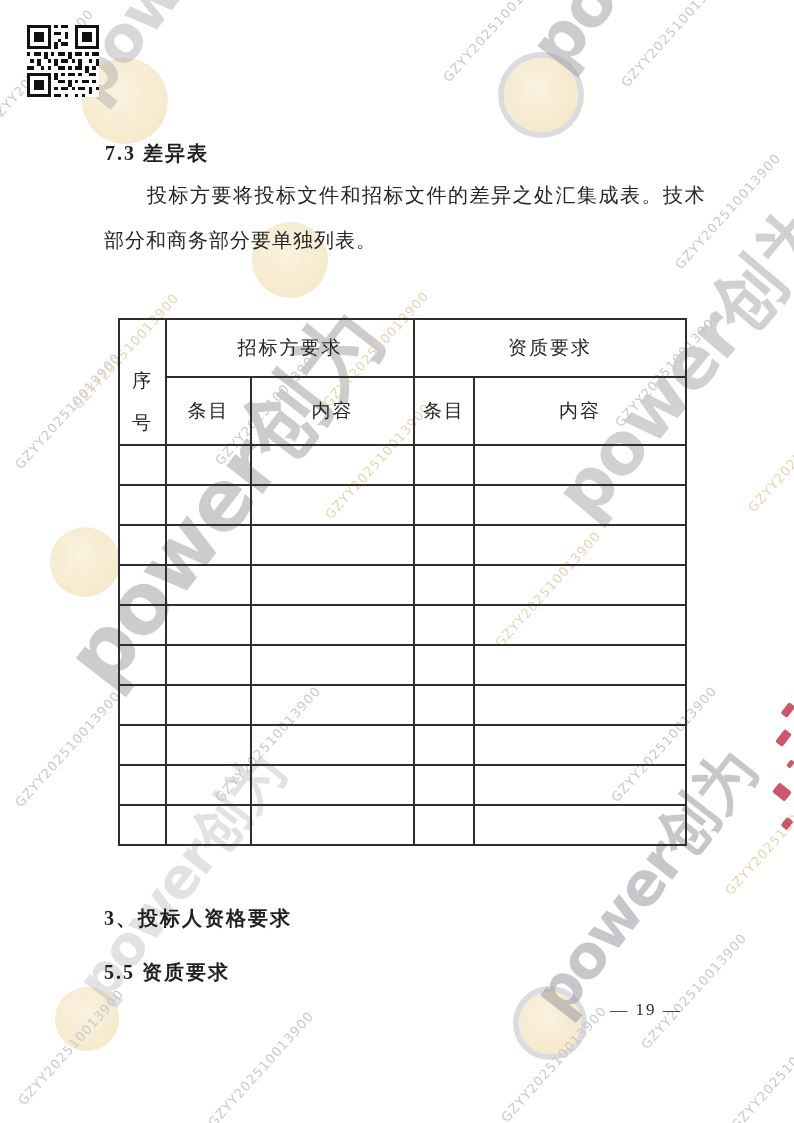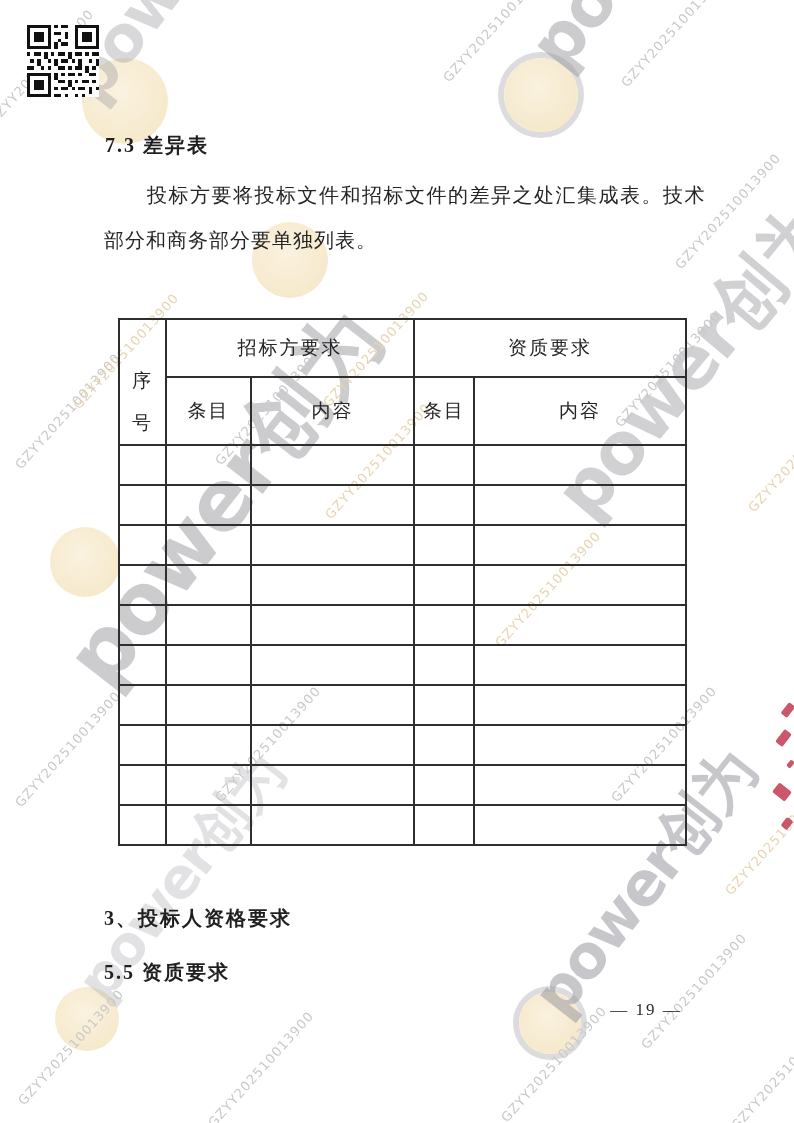"7.3 差异表" .h-73 { top: 132px -> 140px }
